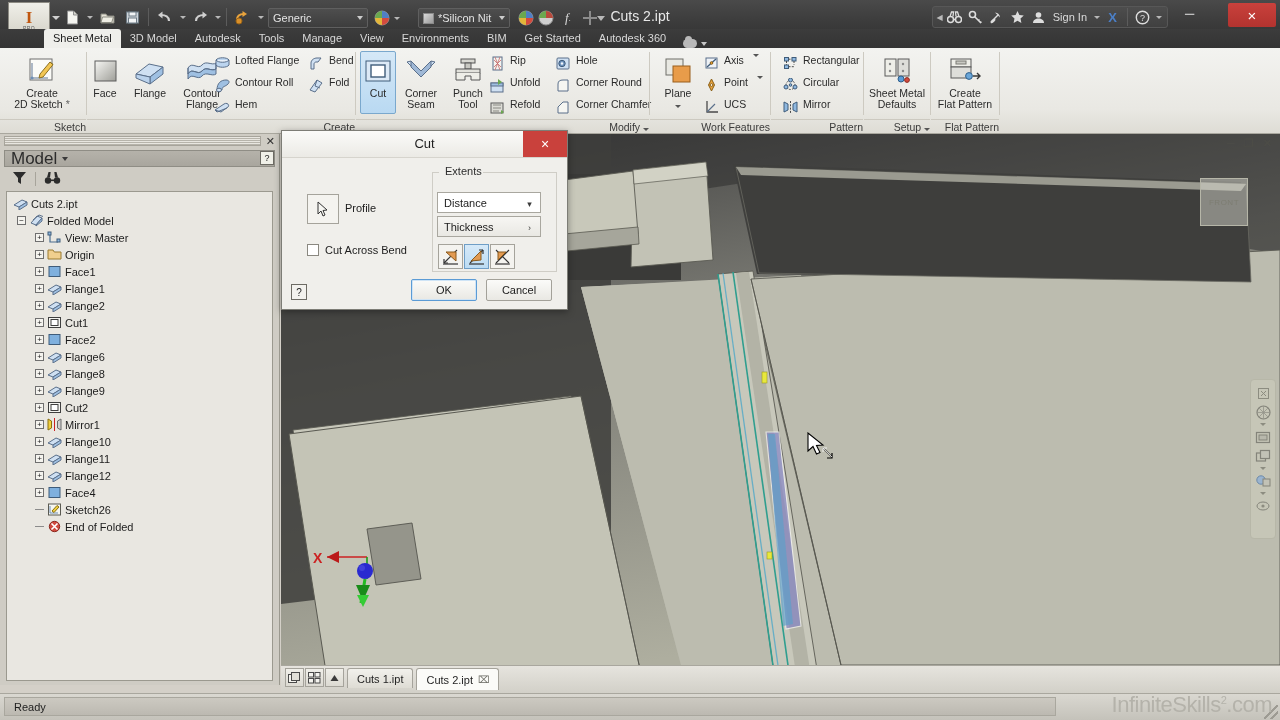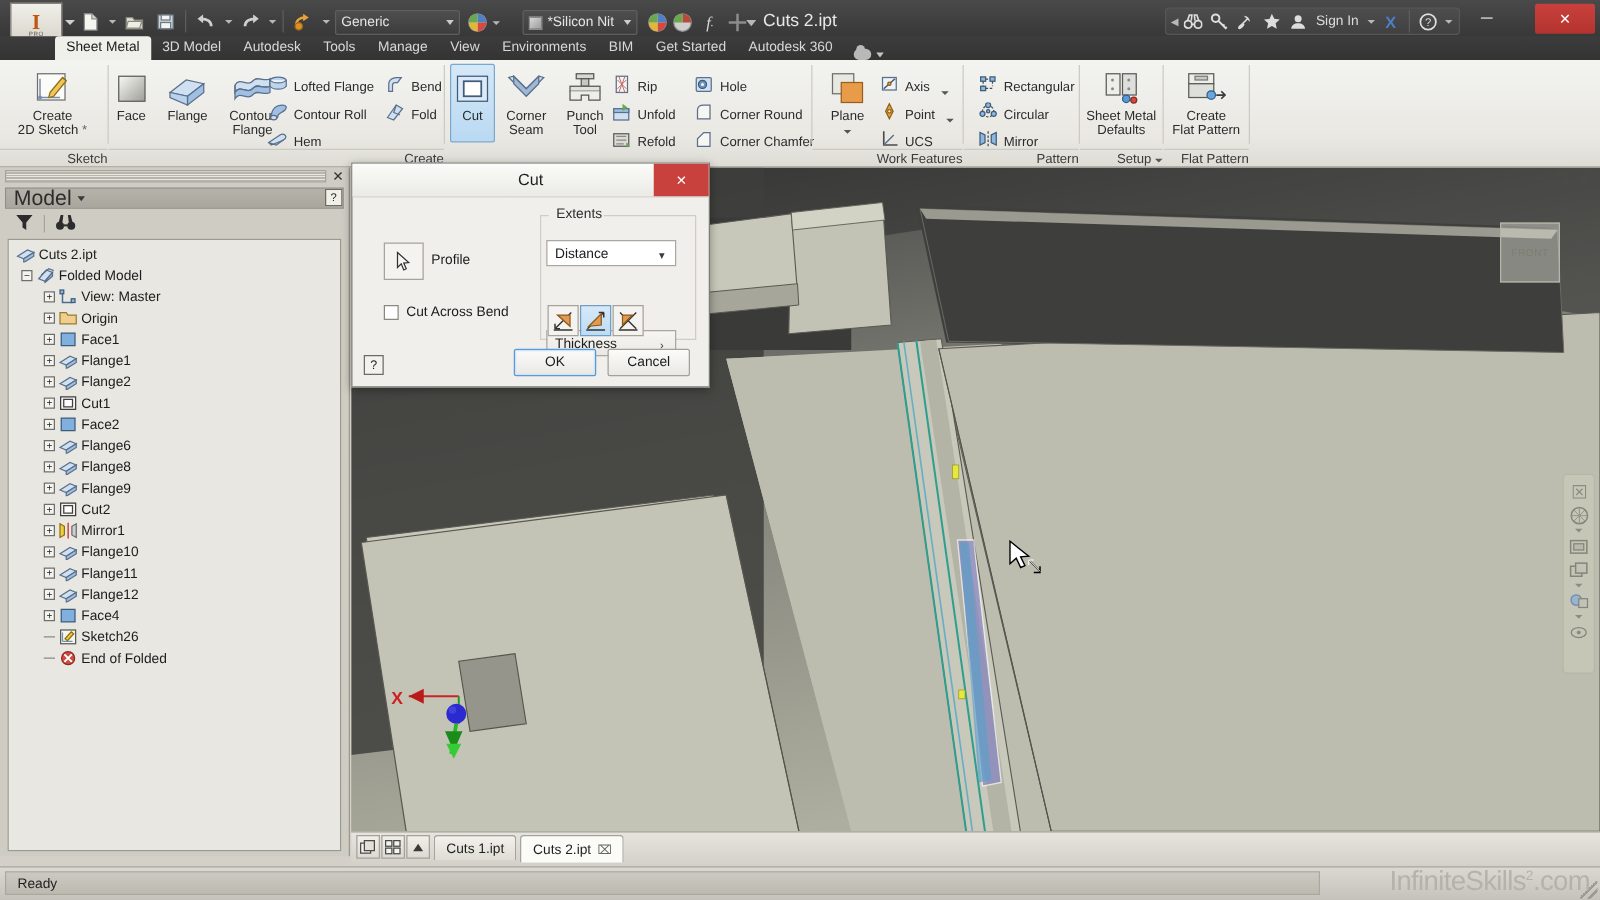"Lofted Flange" .sm-btn { align-items: flex-end -> flex-start }
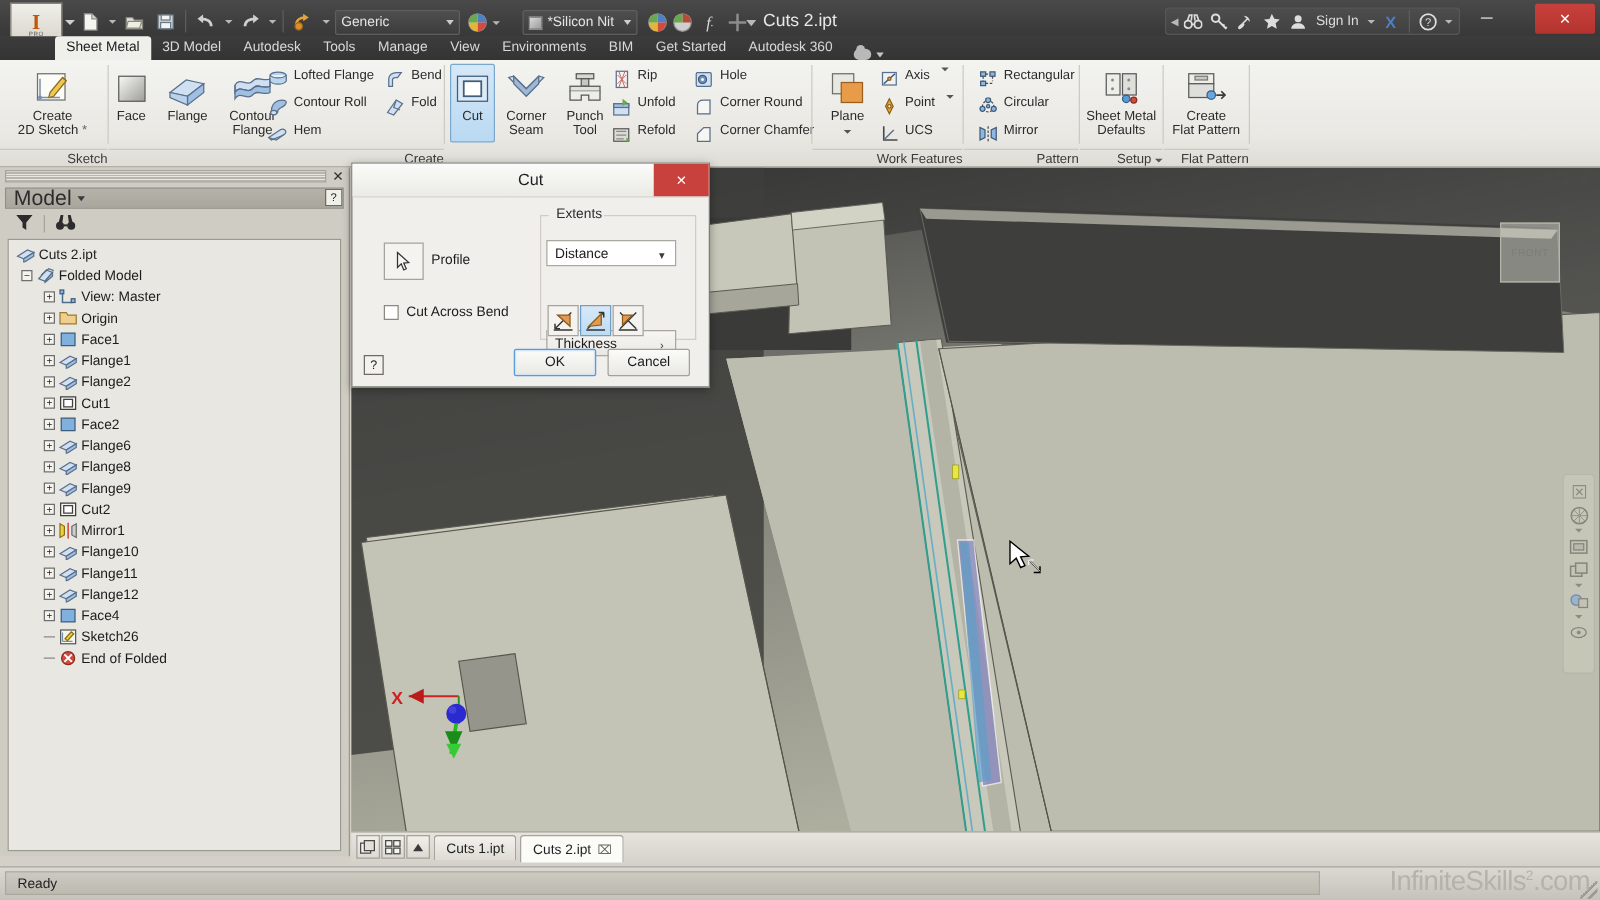"Modify" div.gtitle { html: none -> <div><span>Modify</span> <span></span></div> }
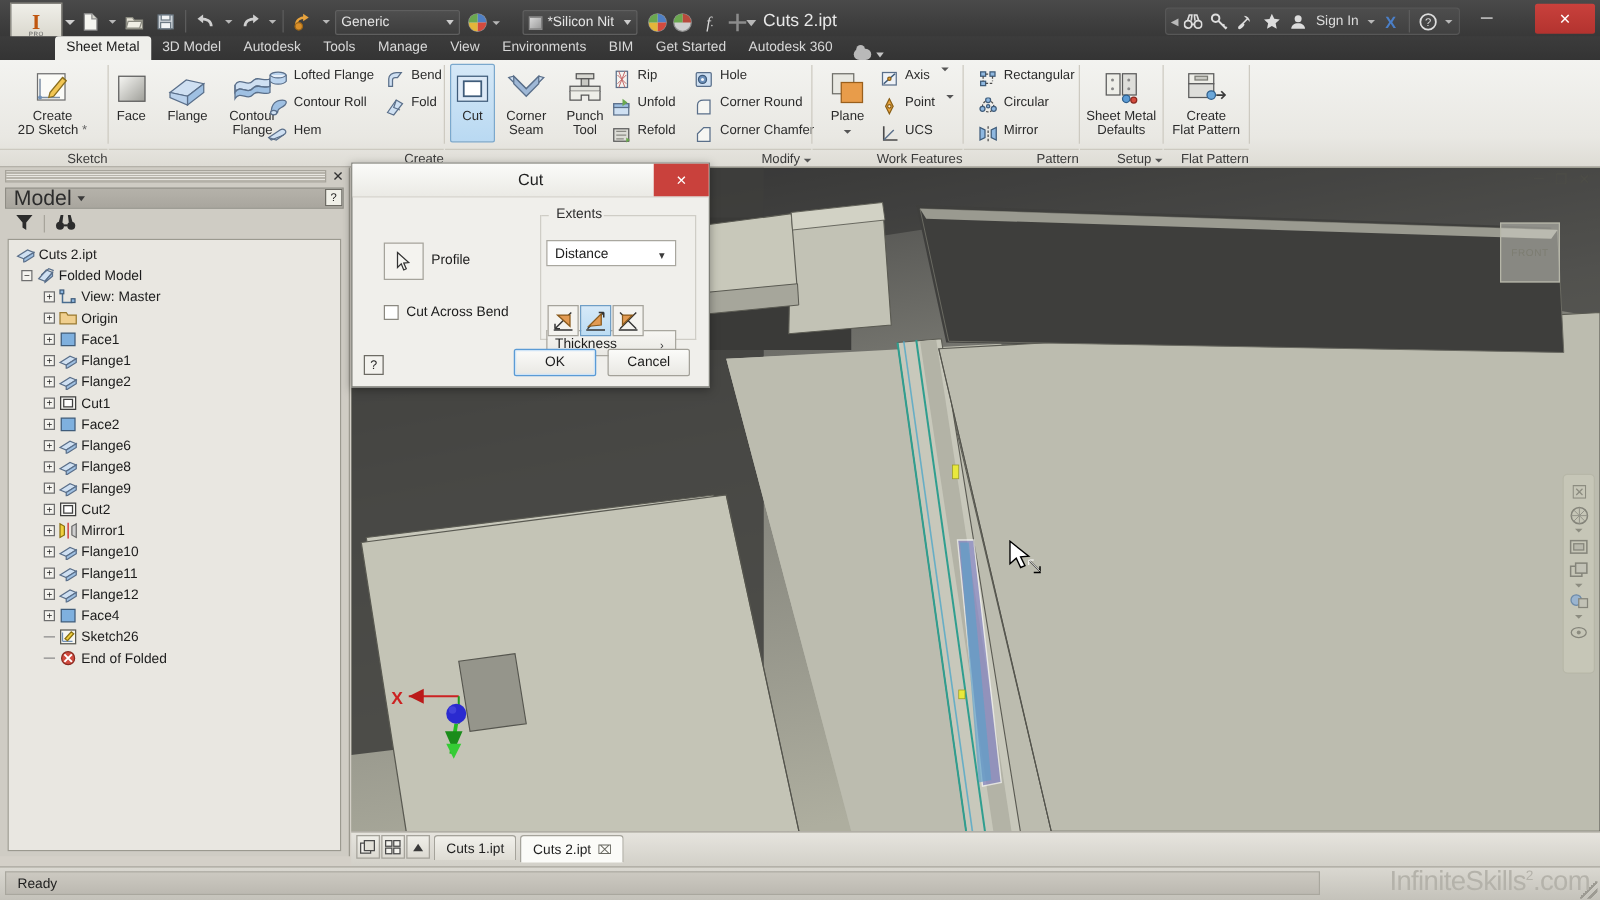"Thickness" .dsel.gray { margin-top: 48px -> none }
